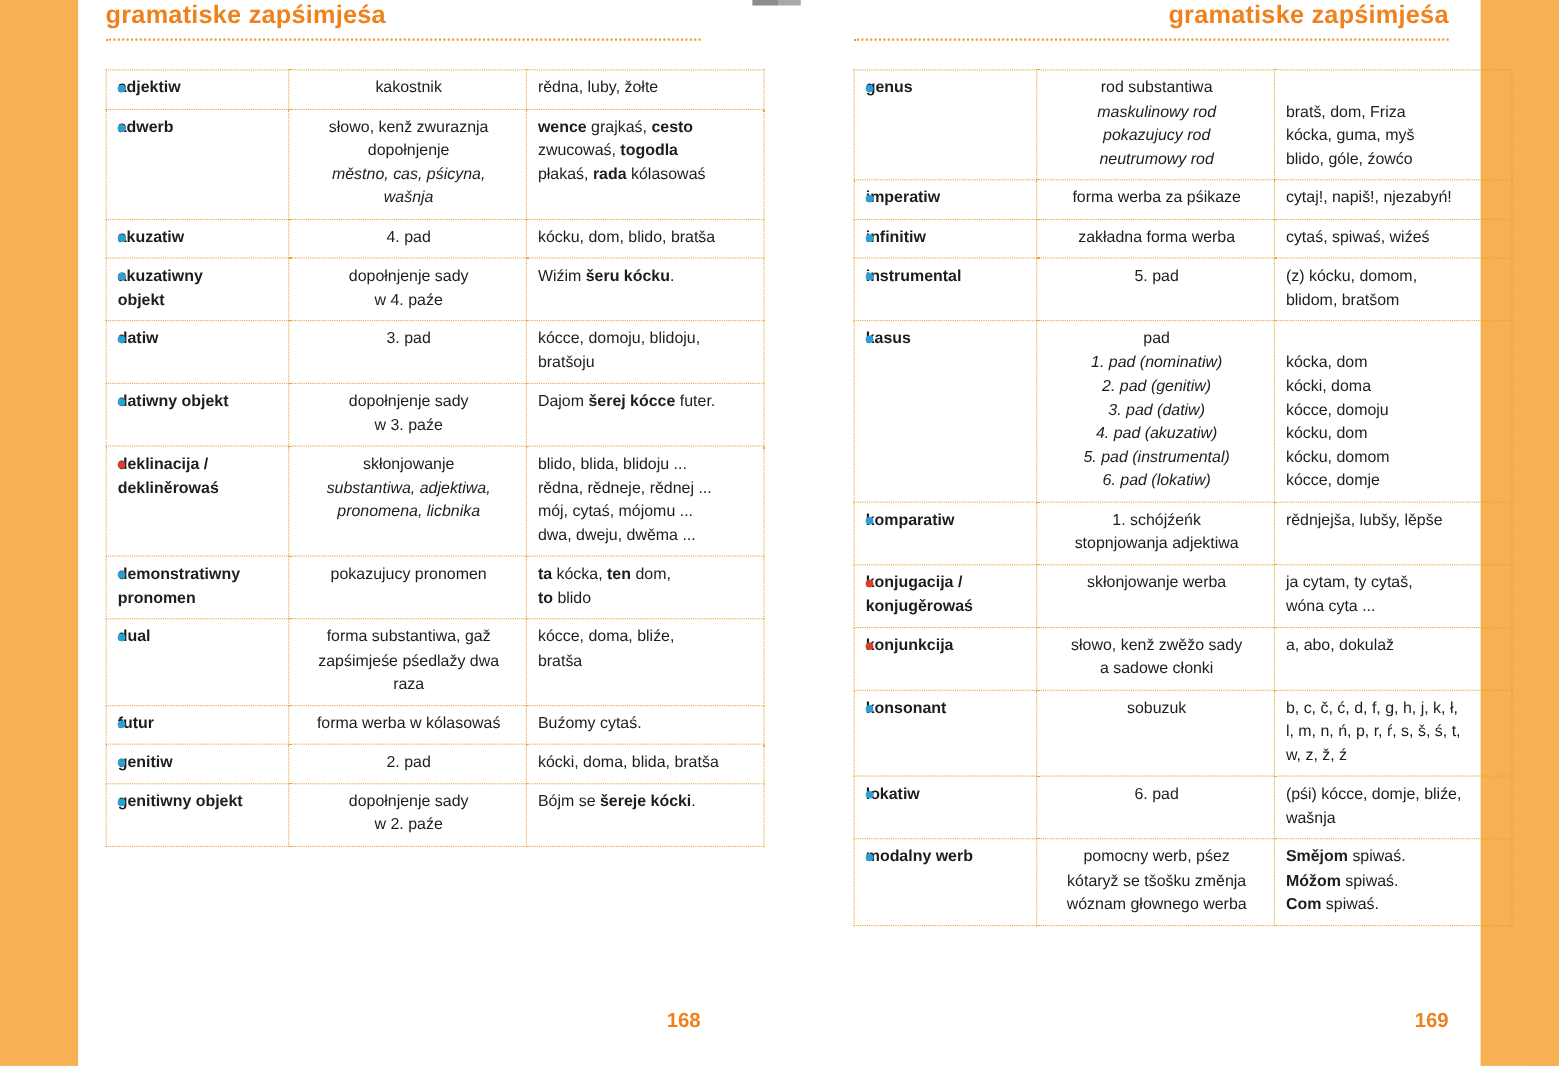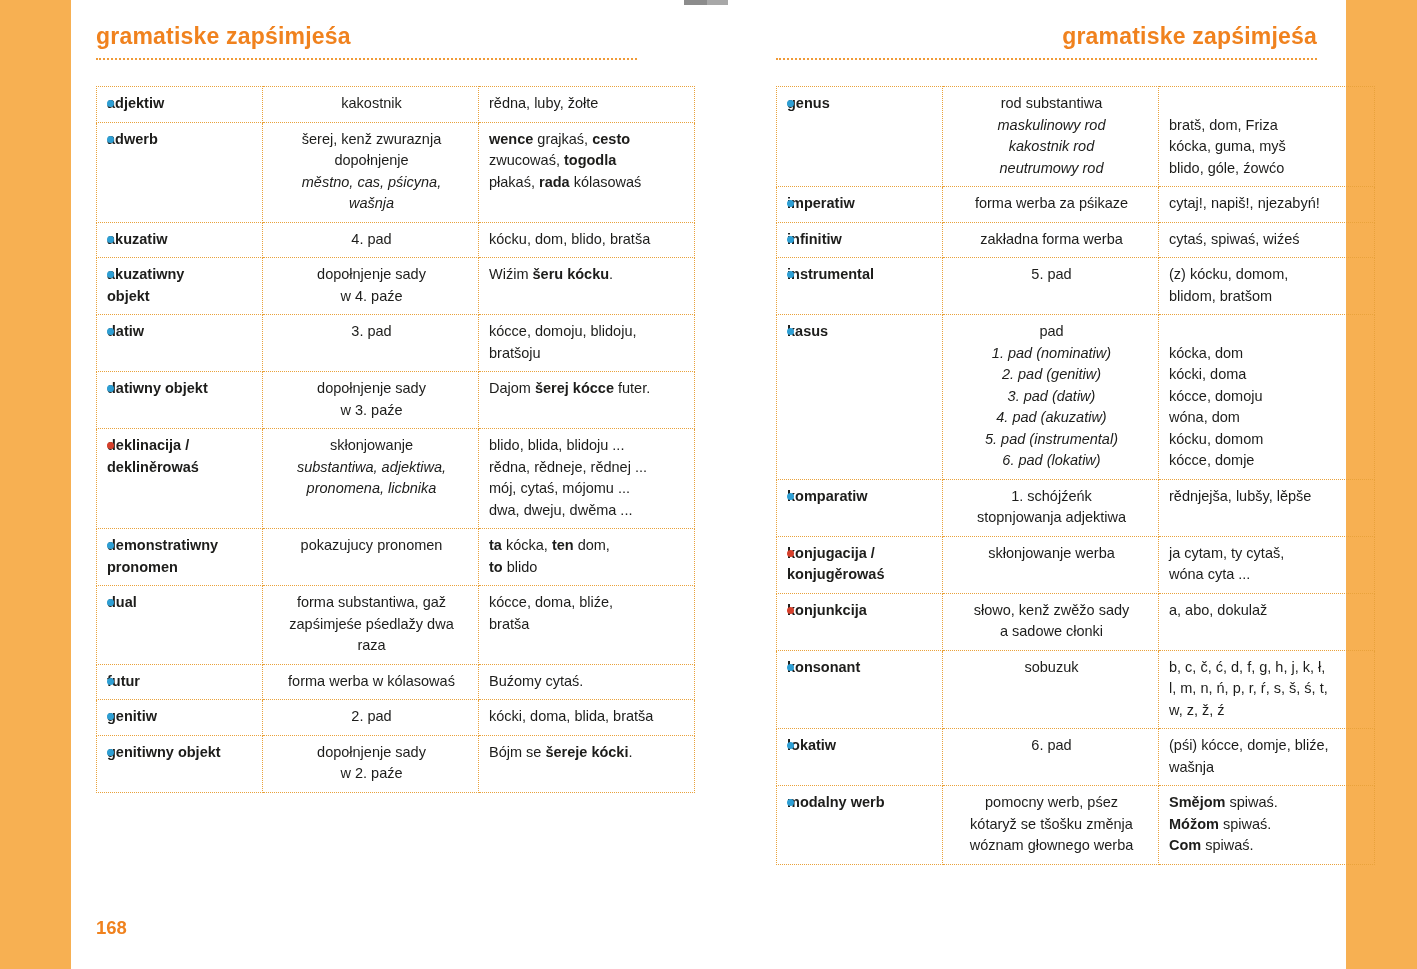"gramatiske zapśimjeśa" .page-title { padding-top: 23px -> none }
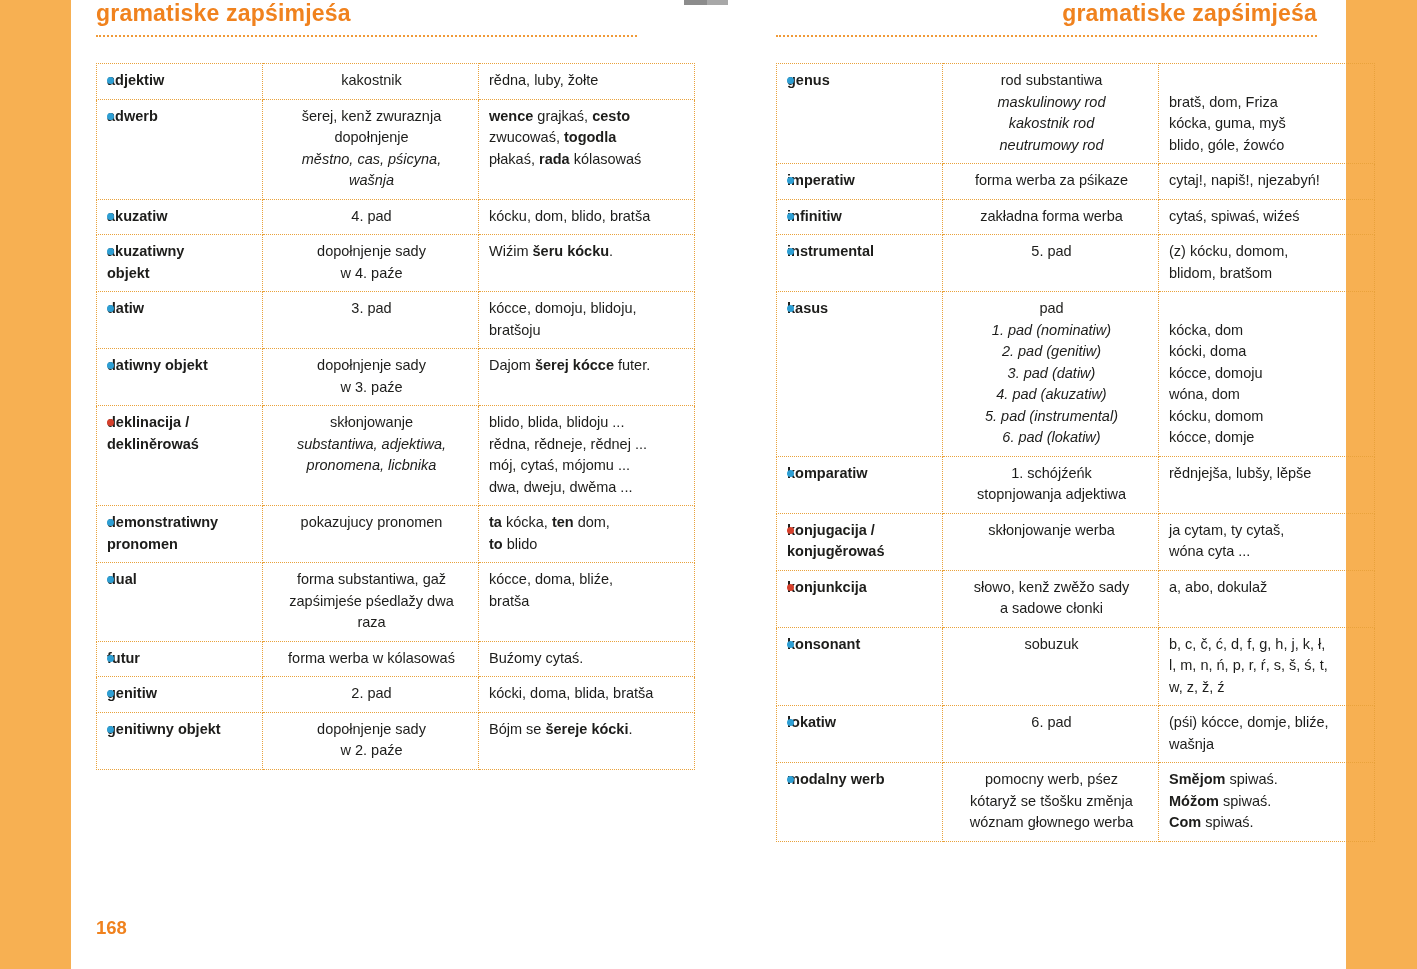"šerej, kenž zwuraznja" div.line { text: šerej -> słowo }
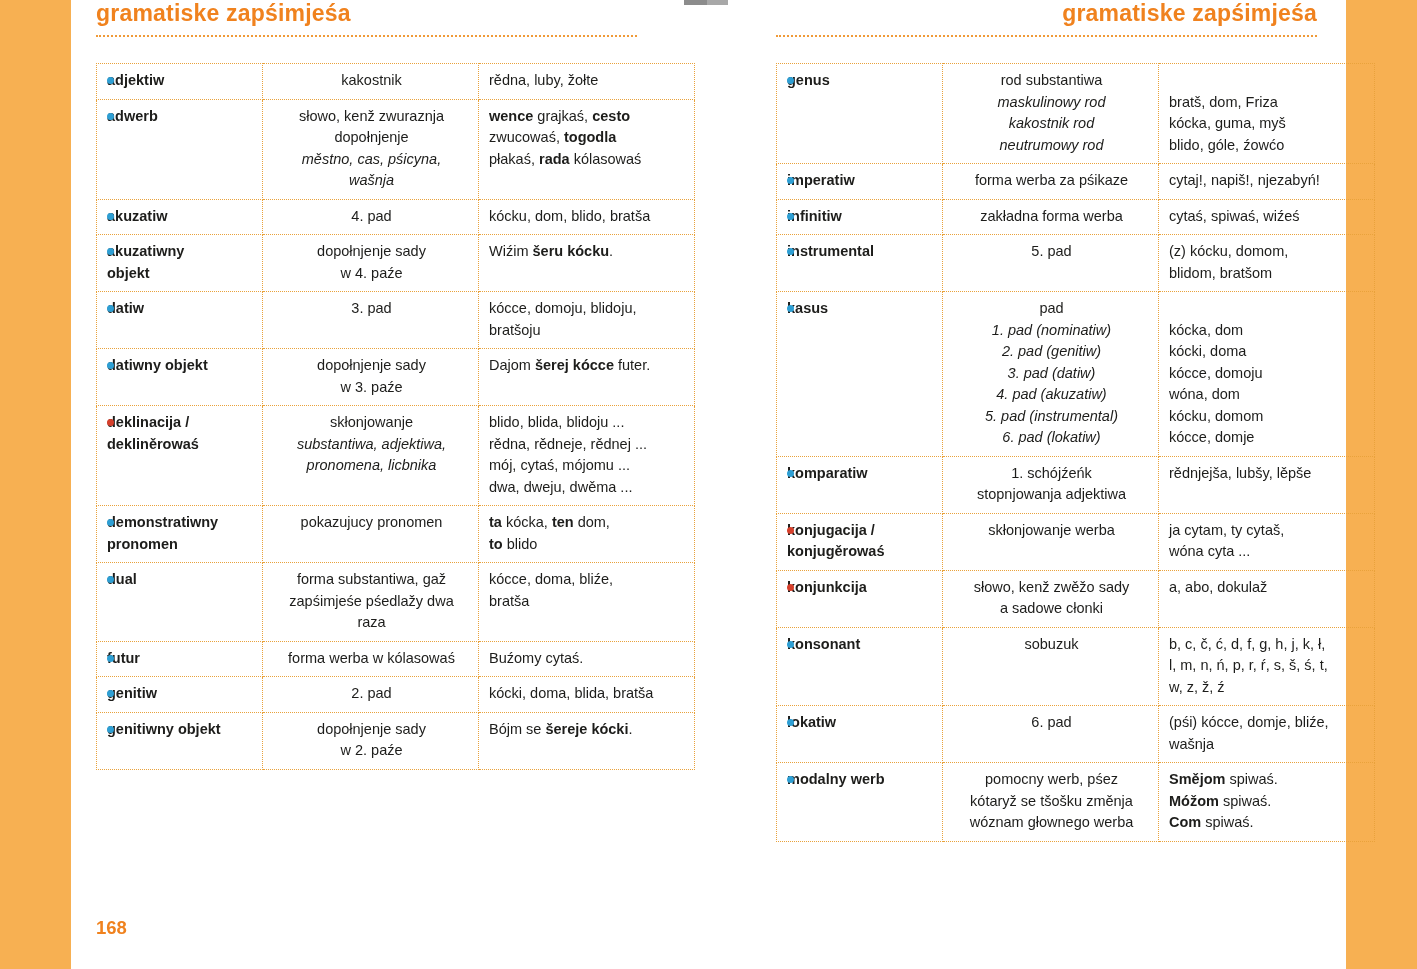"kakostnik rod" i { text: kakostnik -> pokazujucy }
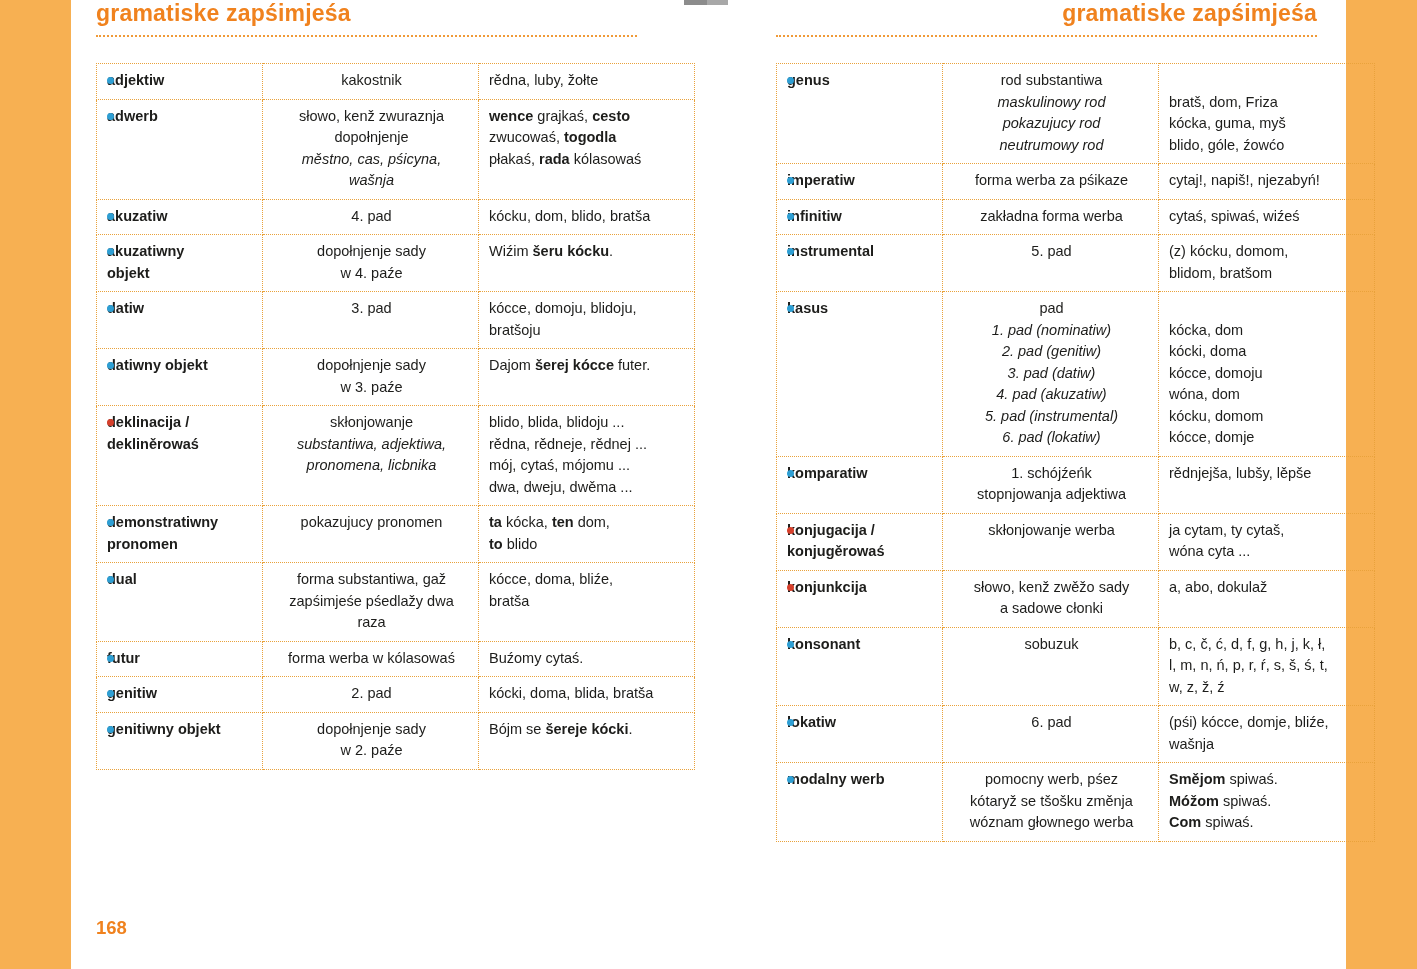"wóna, dom" div.line { text: wóna -> kócku }
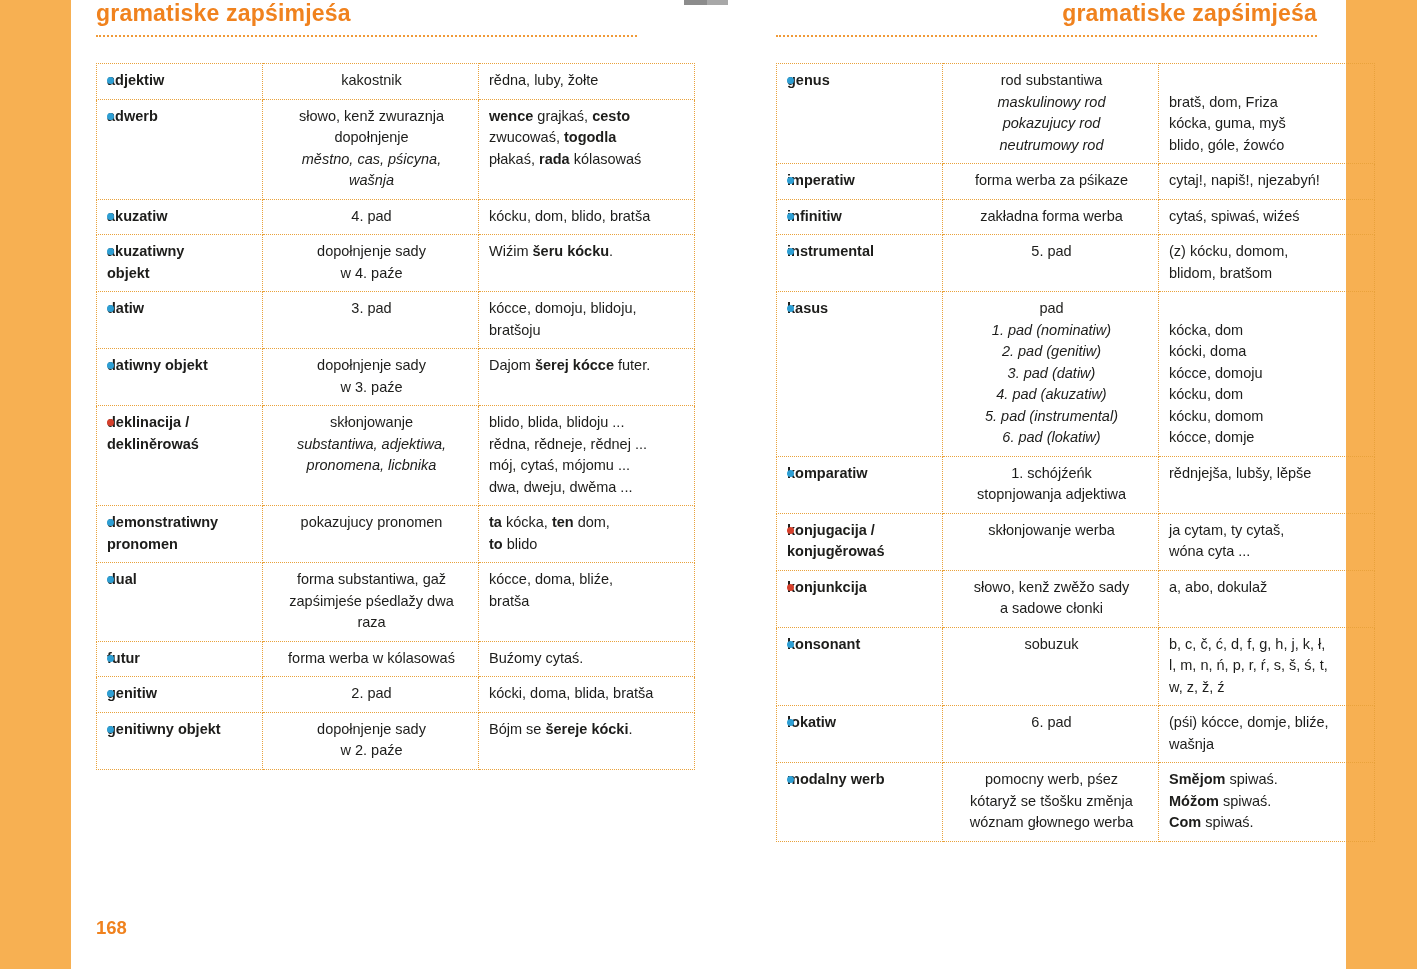"168" .page-number { text-align: left -> right }
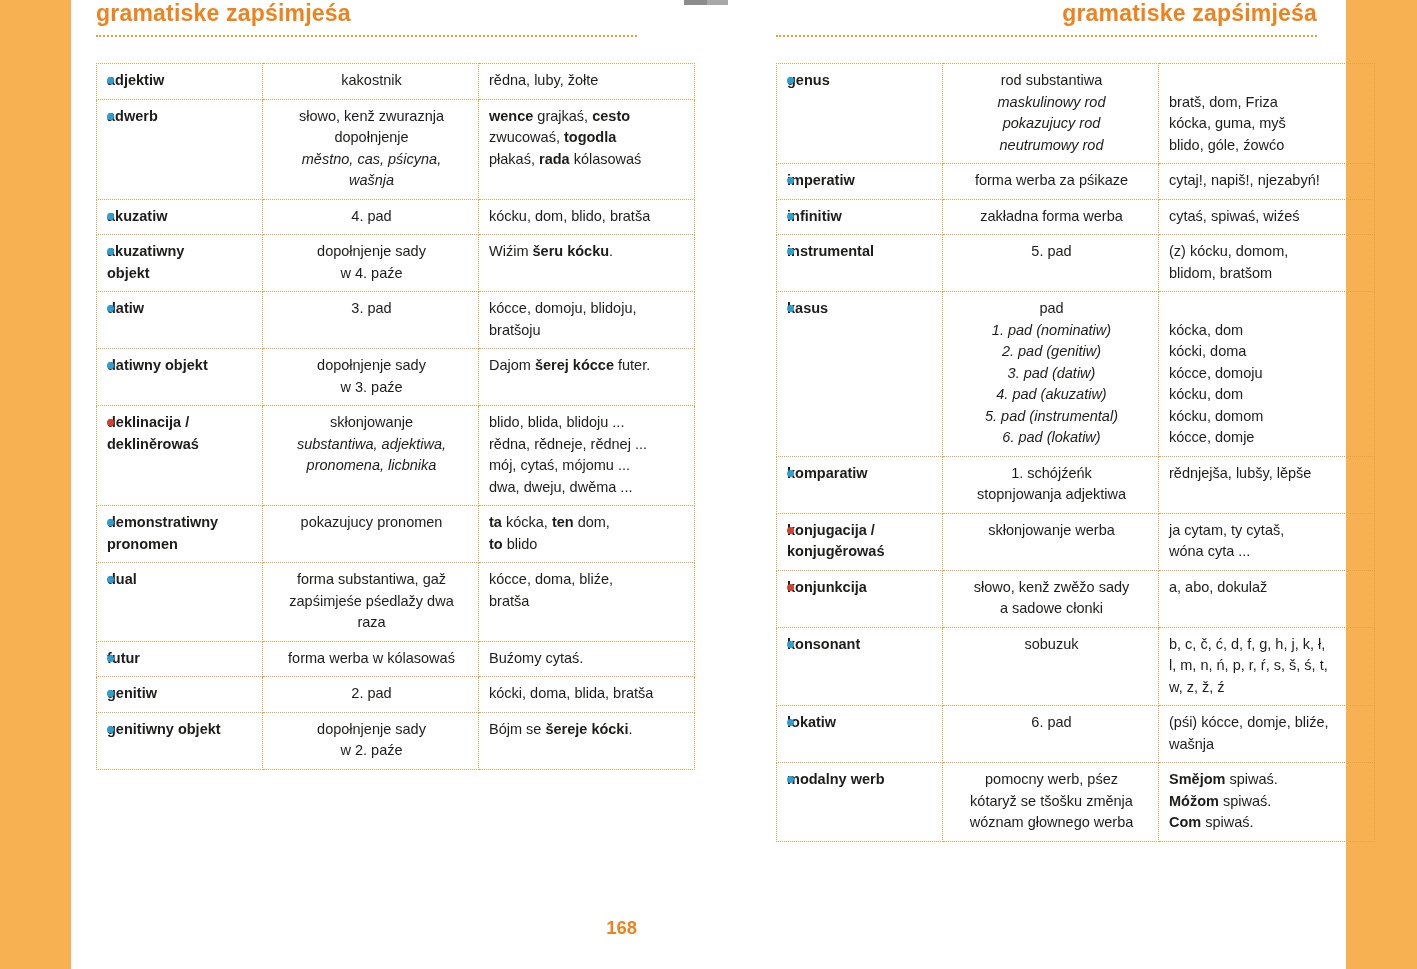"169" div.page-number { html: none -> <div>169</div> }
